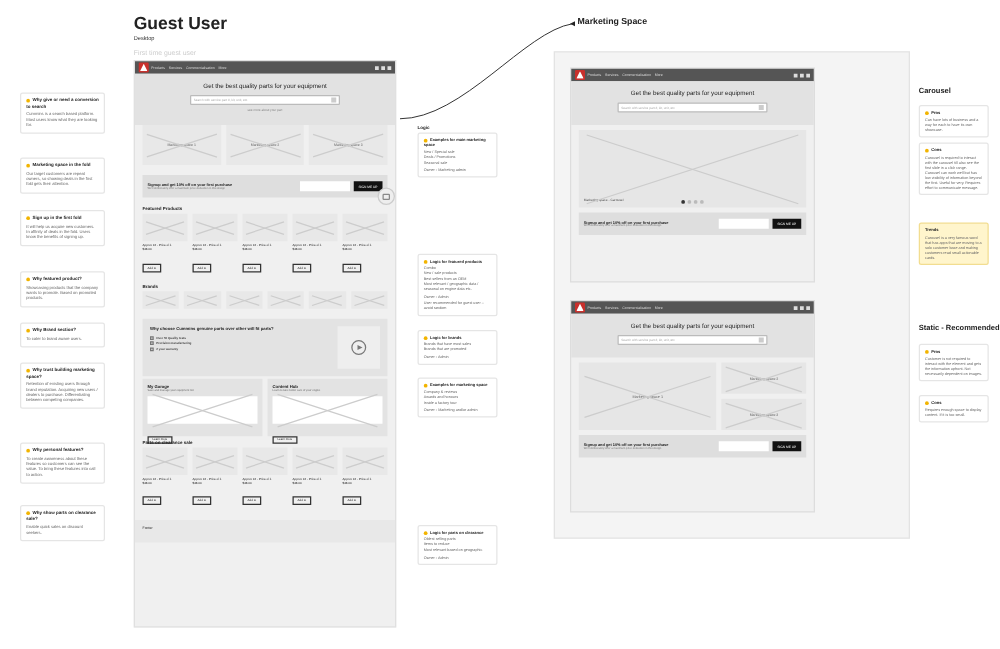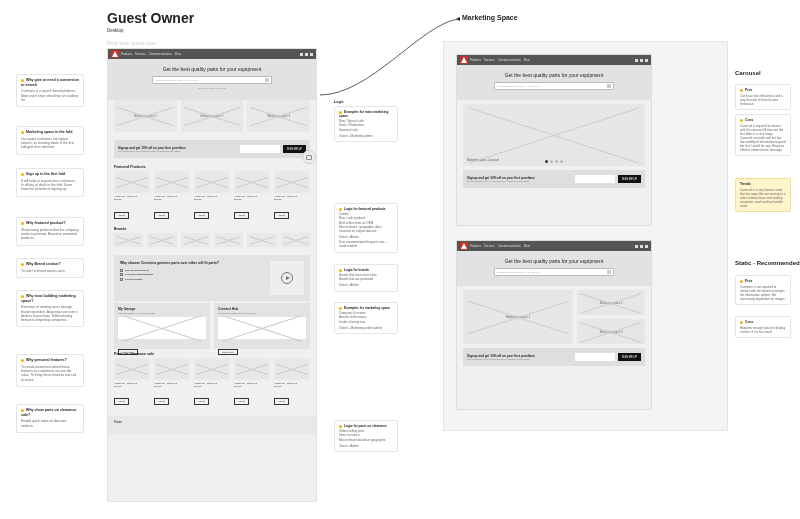"Guest Owner" div.page-title { text: Owner -> User }
